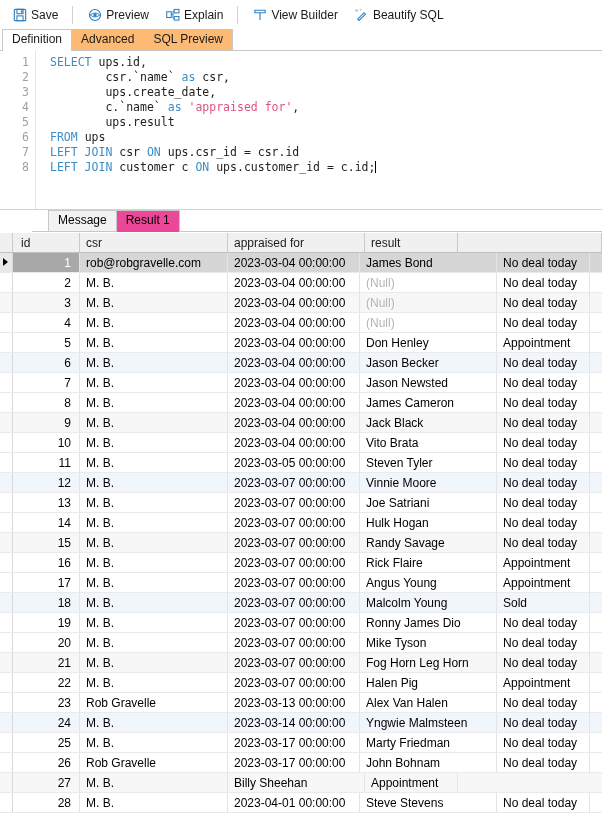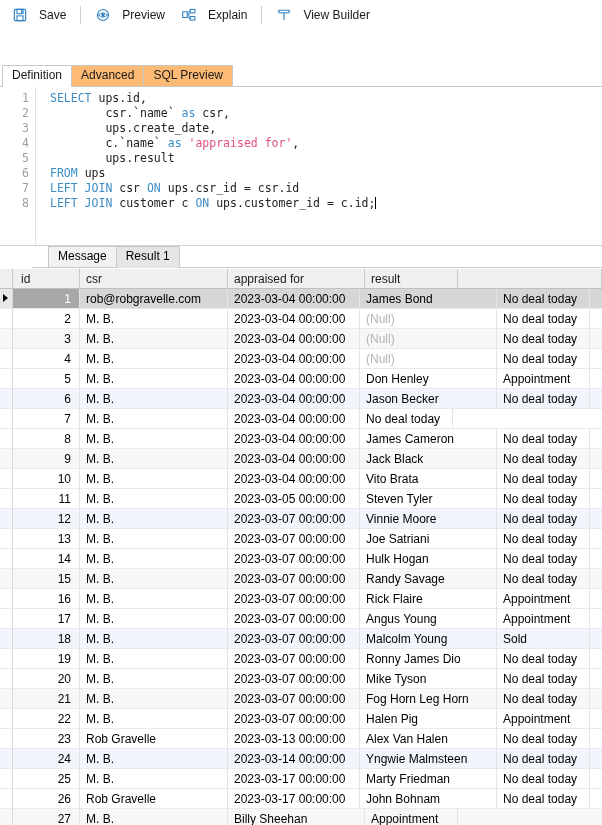"Save" .tb-btn { gap: 12px -> 4px }
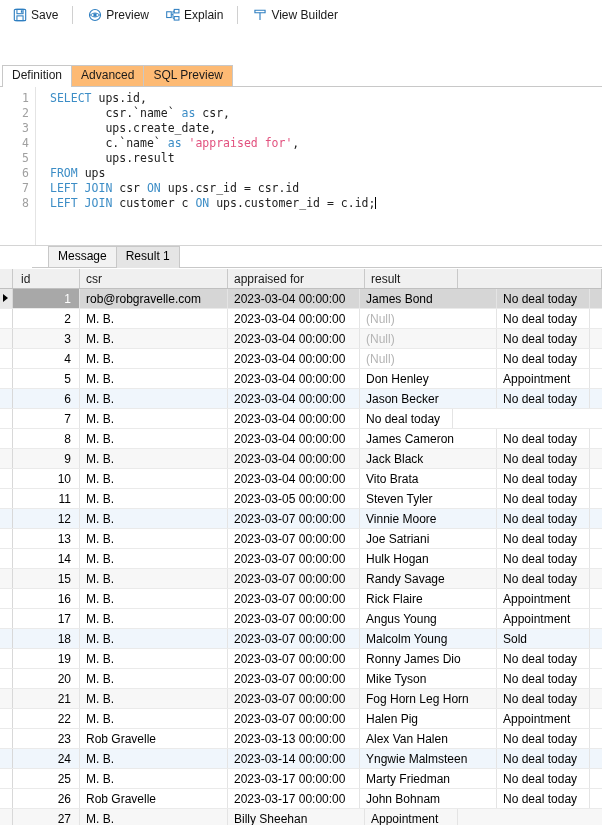"Beautify SQL" div.tb-btn { html: none -> <div> <span> <svg> <path></path> <path></path> <path></path> </svg> </span> <span>Beautify SQL</span> </div> }
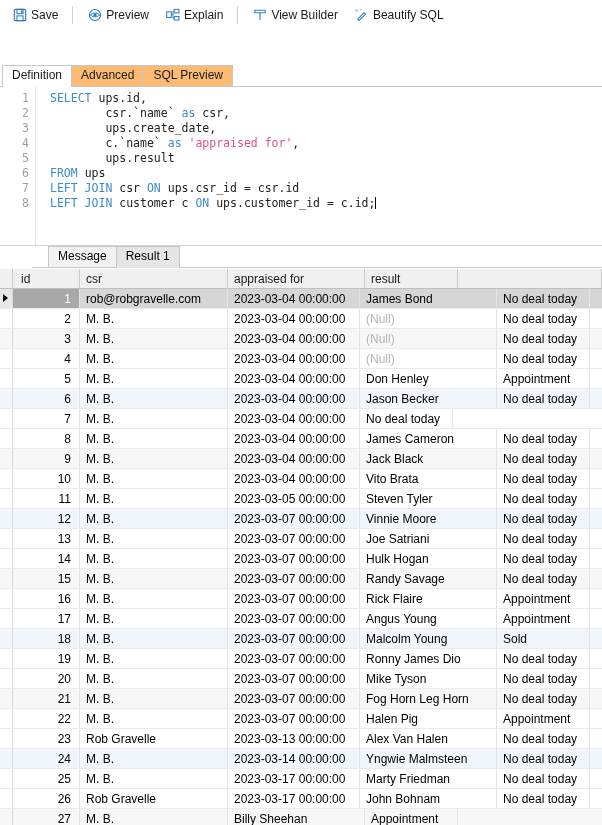"Definition" .tabstrip { margin-top: 36px -> none }
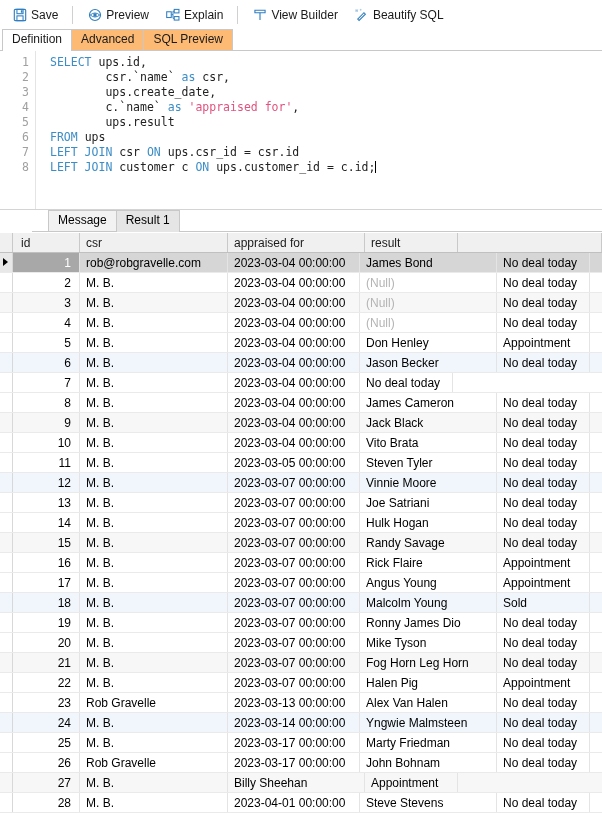"Result 1" .res-tab.active { background: #e5e5e5 -> #ec4899 }
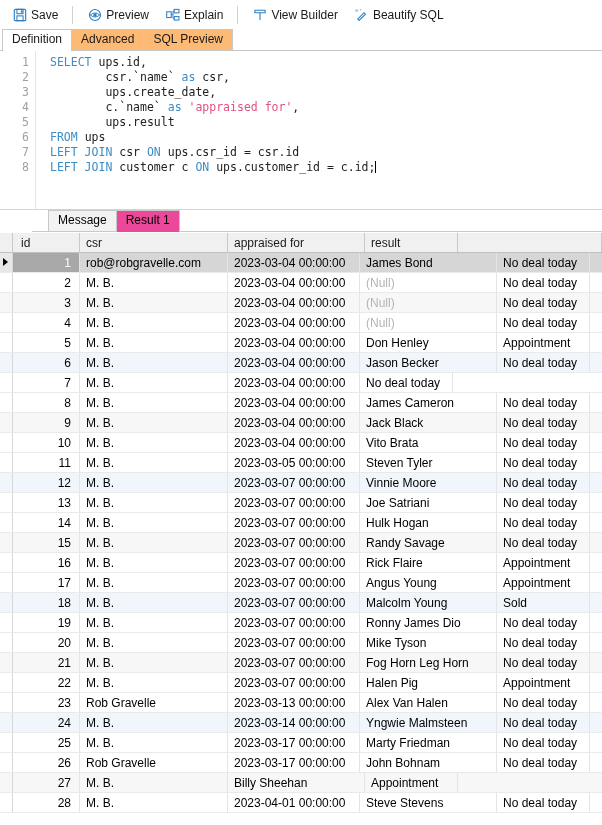"Jason Newsted" div.gcell { html: none -> <div>Jason Newsted</div> }
